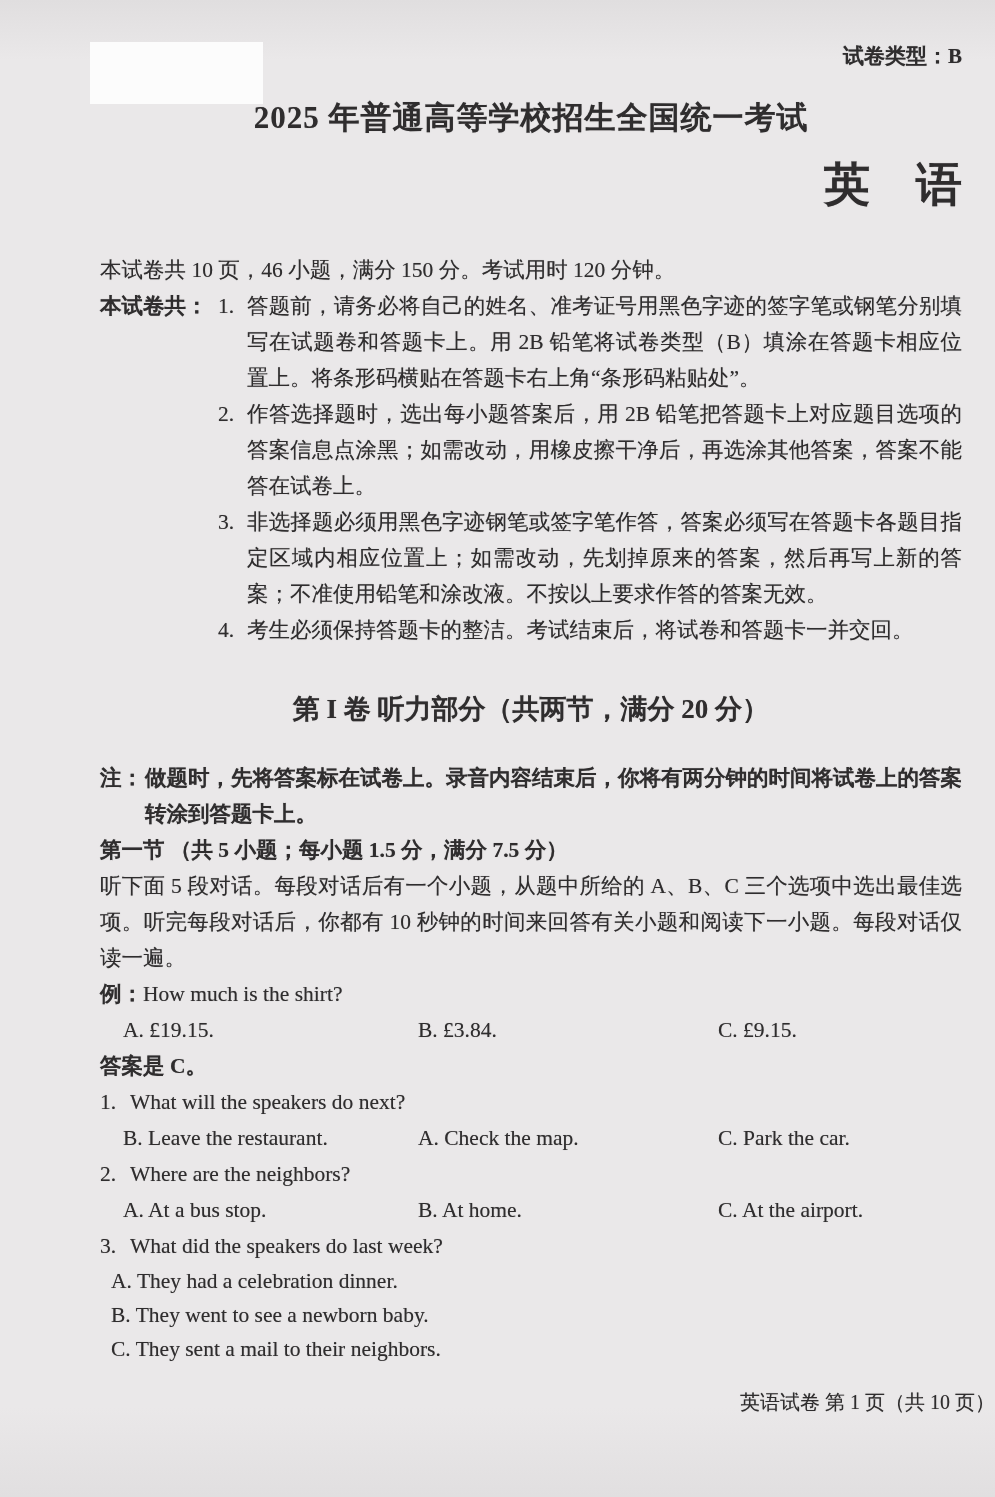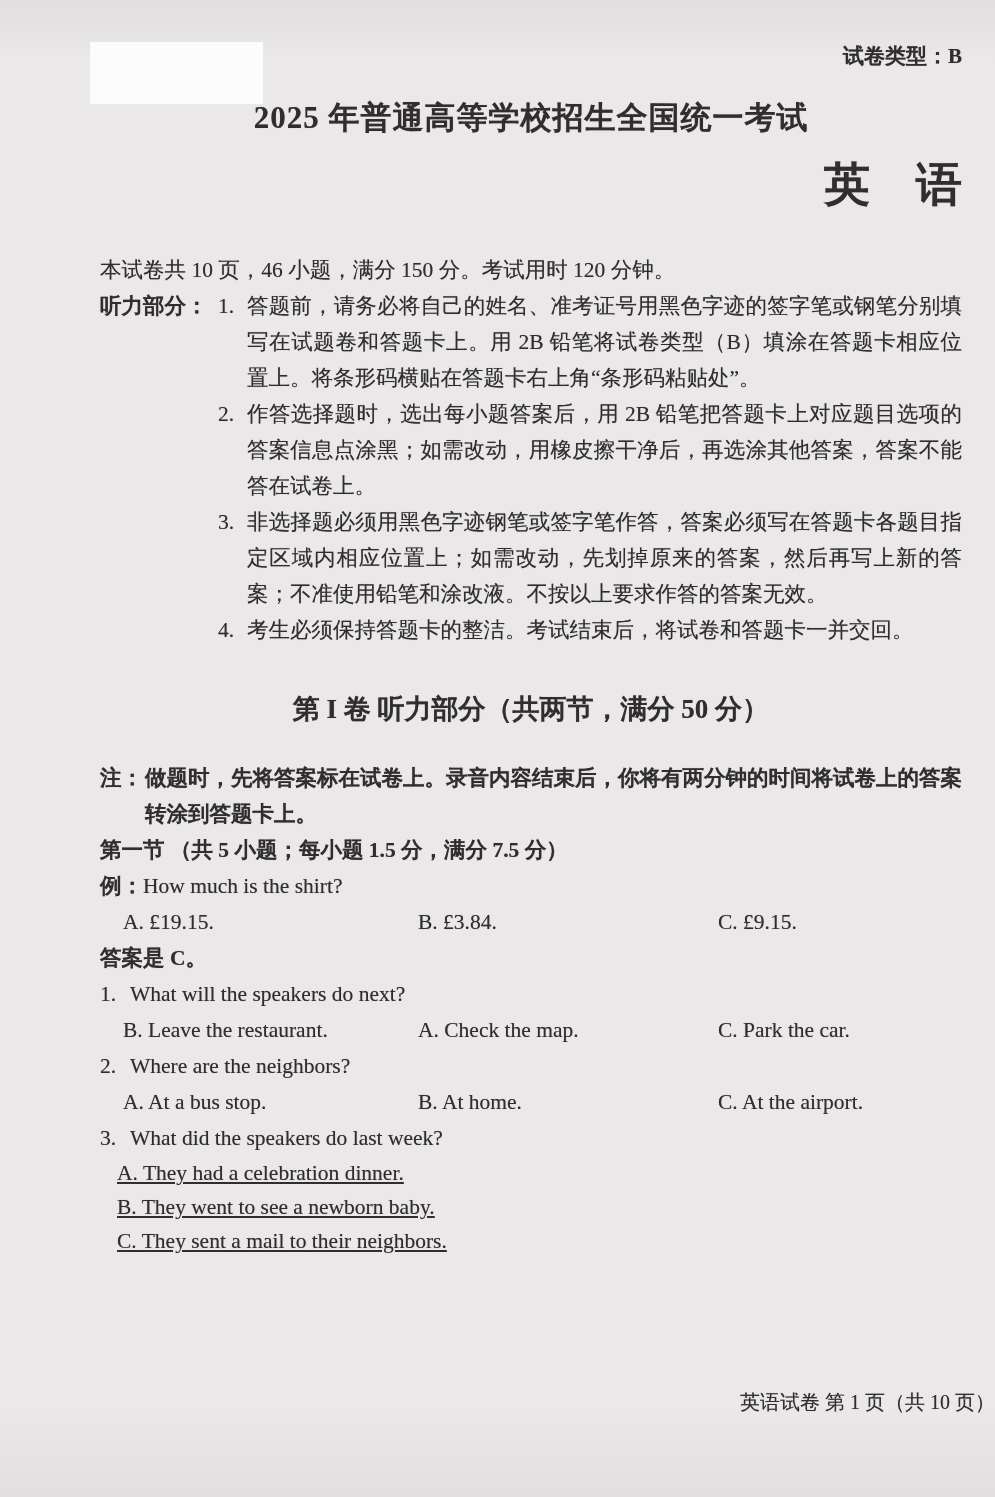"听力部分：" div.notice-label { text: 听力部分 -> 本试卷共 }
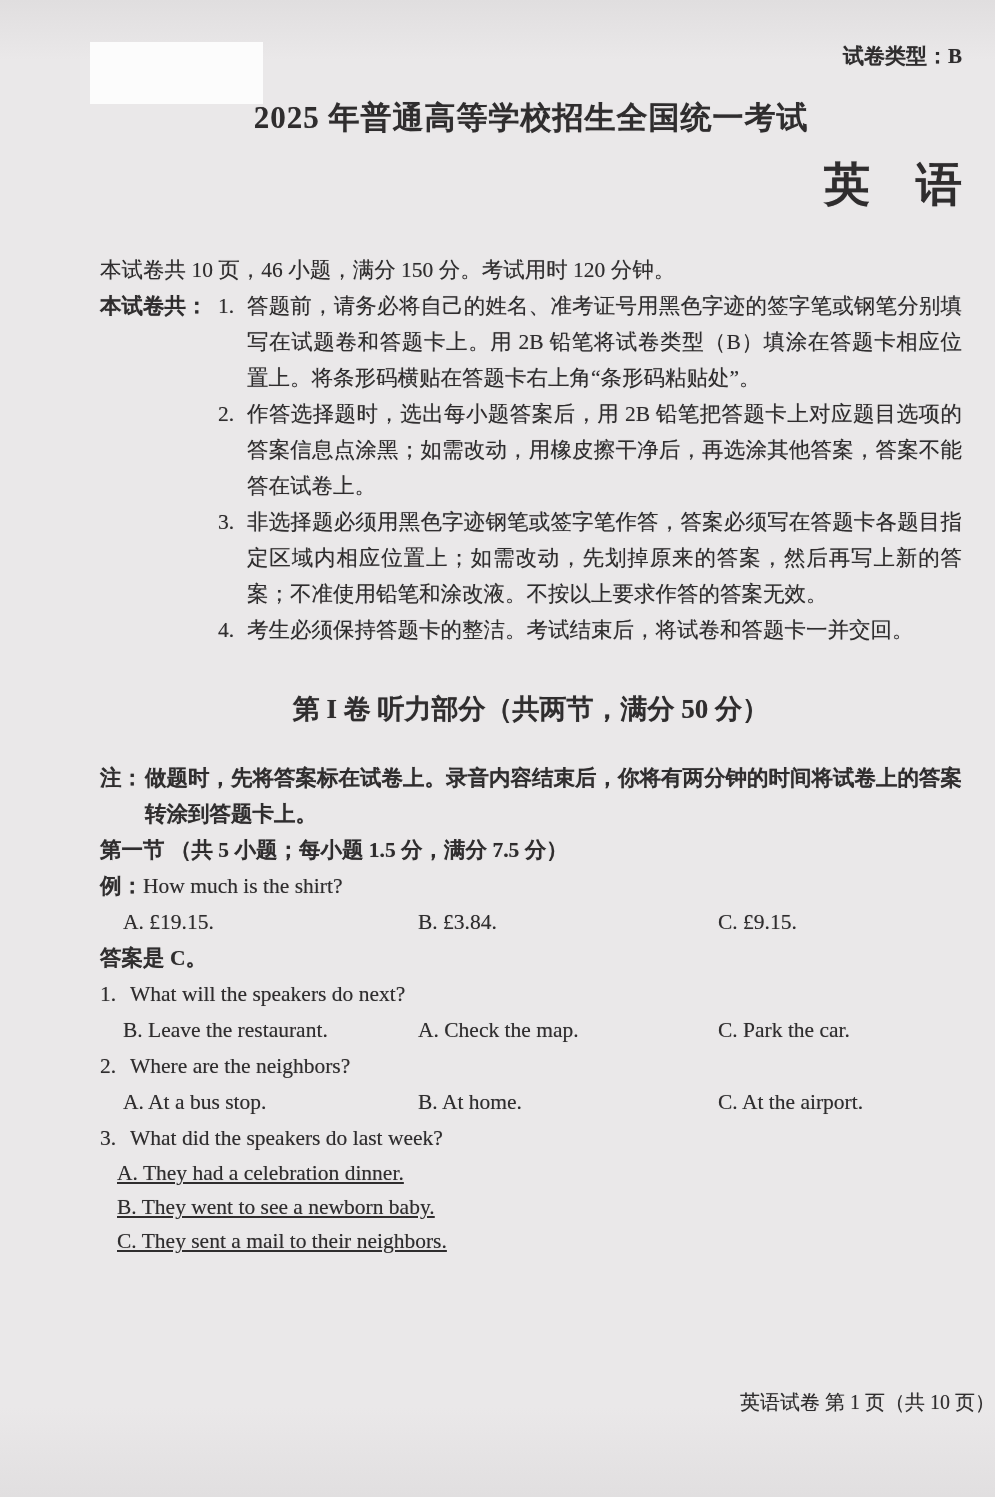"第 I 卷 听力部分（共两节，满分 50" div.part-heading { text: 50 -> 20 }
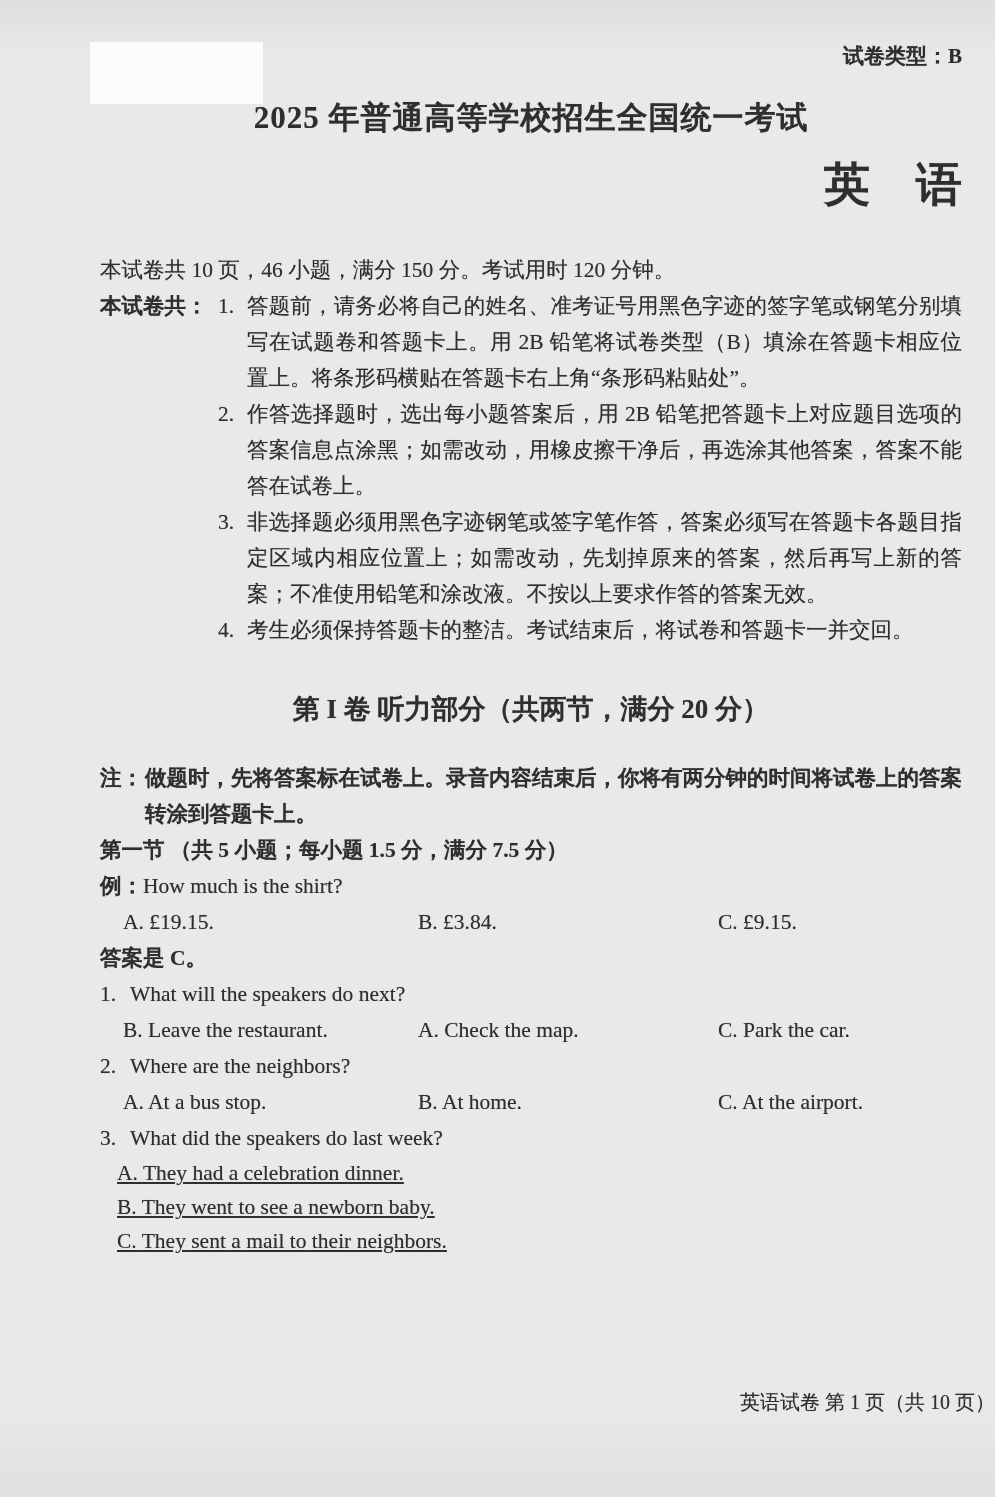"听下面 5 段对话。每段对话后有一个小题，从题中所给的 A、B、C" p.instructions { html: none -> <p>听下面 5 段对话。每段对话后有一个小题，从题中所给的 A、B、C 三个选项中选出最佳选项。听完每段对话后，你都有 10 秒钟的时间来回答有关小题和阅读下一小题。每段对话仅读一遍。</p> }
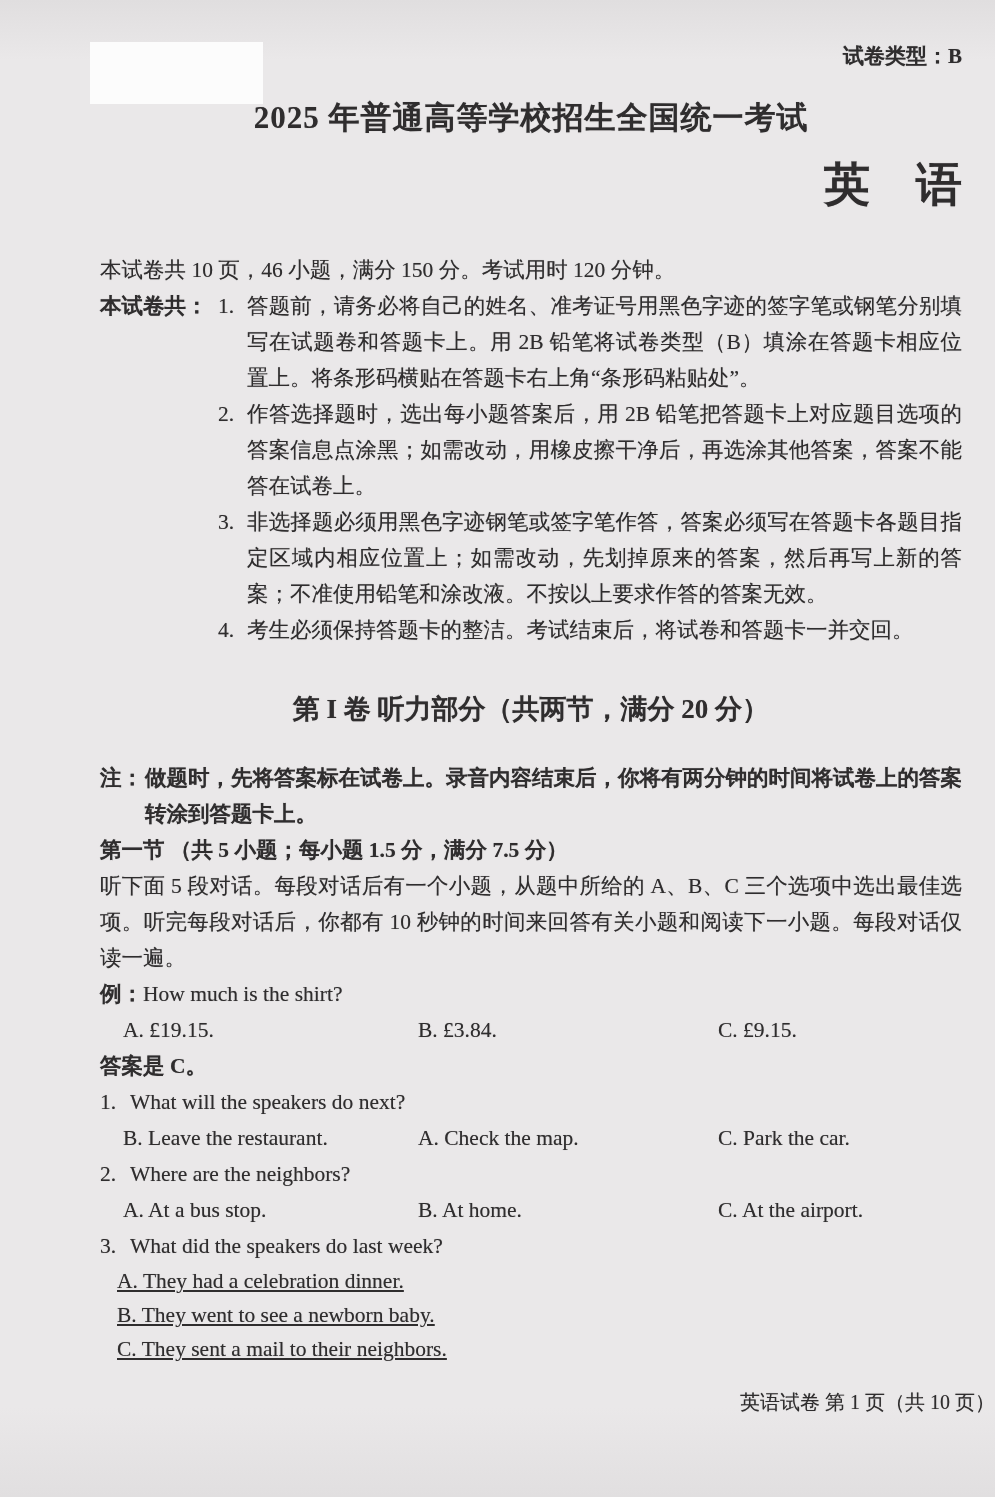"A. They had a celebration" .opt-stack { margin-left: 17px -> 11px; text-decoration: underline -> none }
